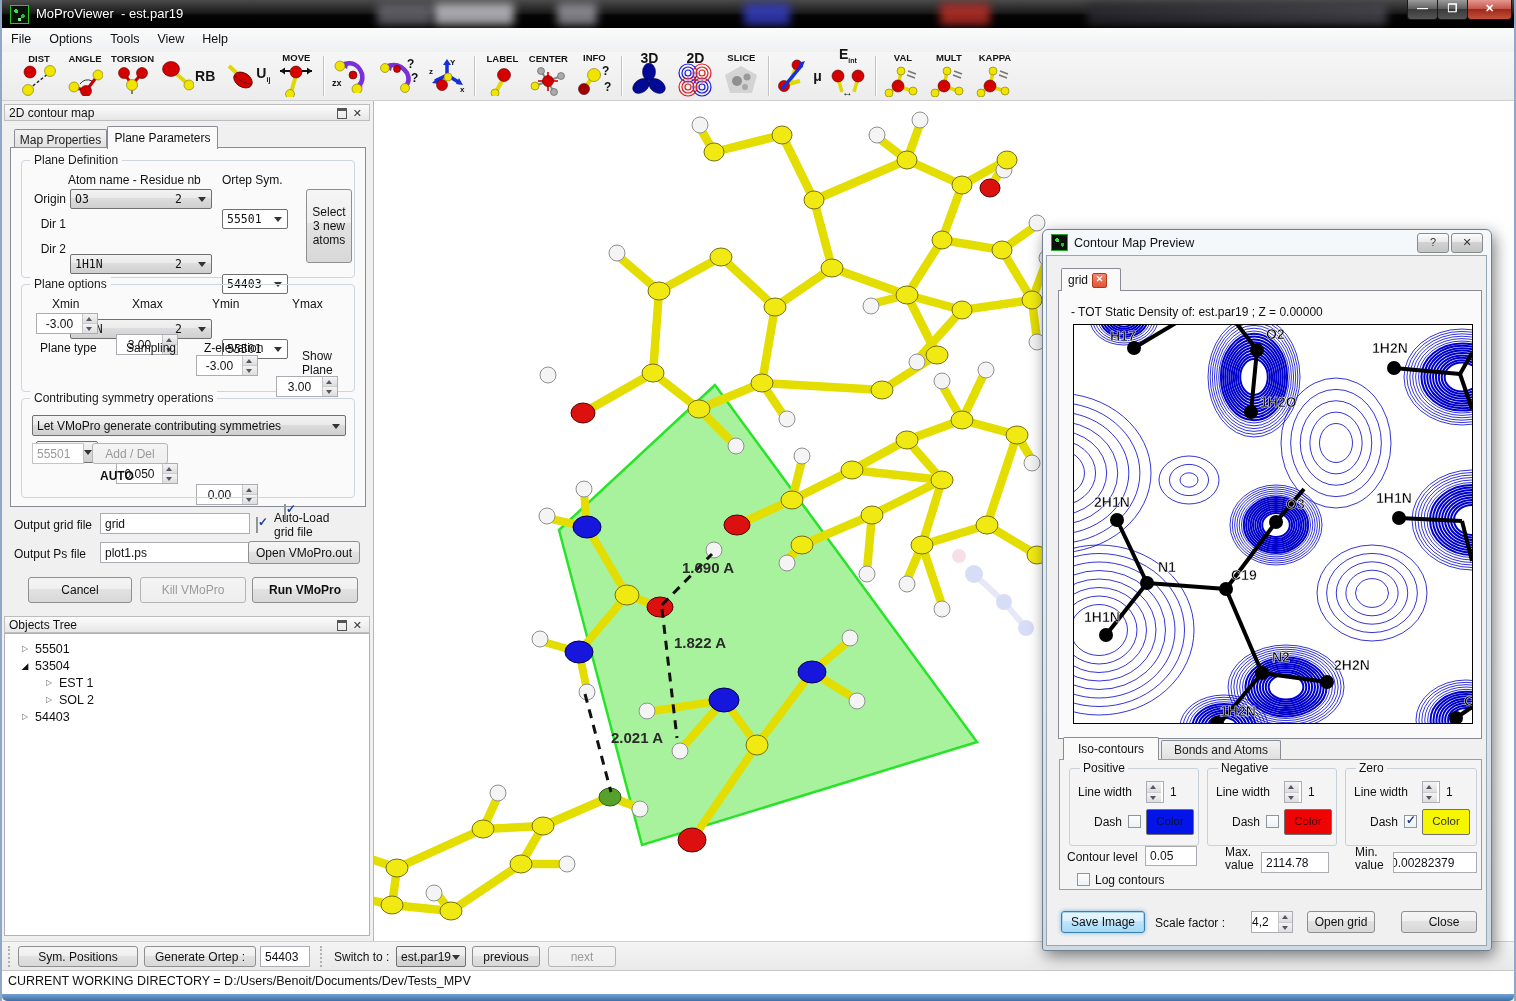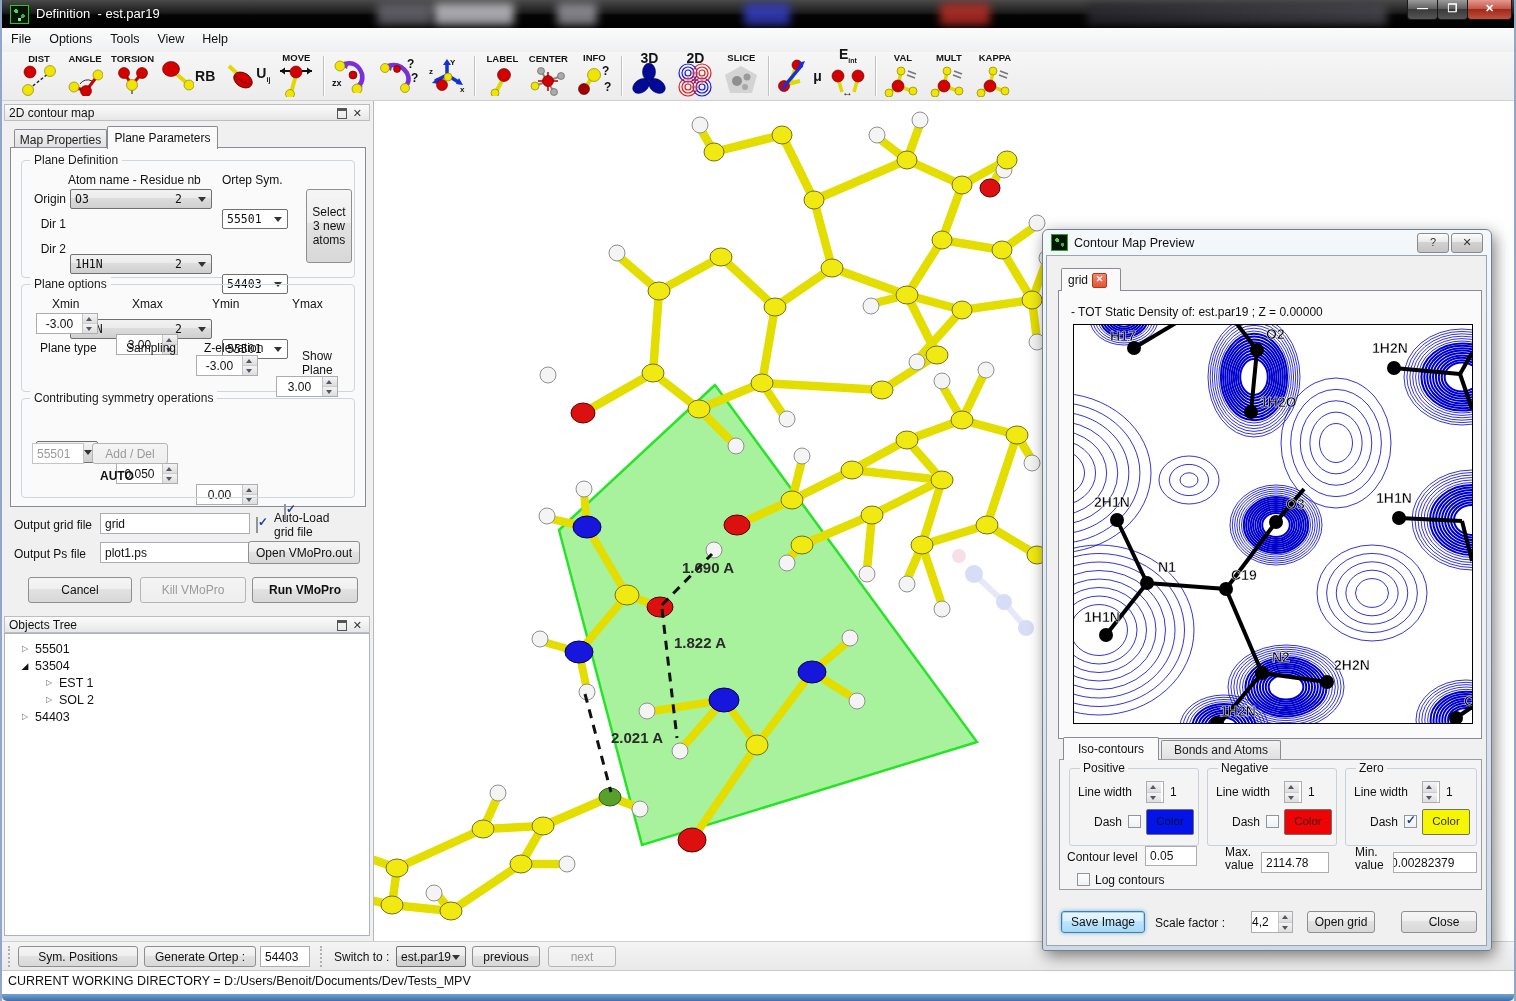"Definition" span { text: Definition -> MoProViewer }
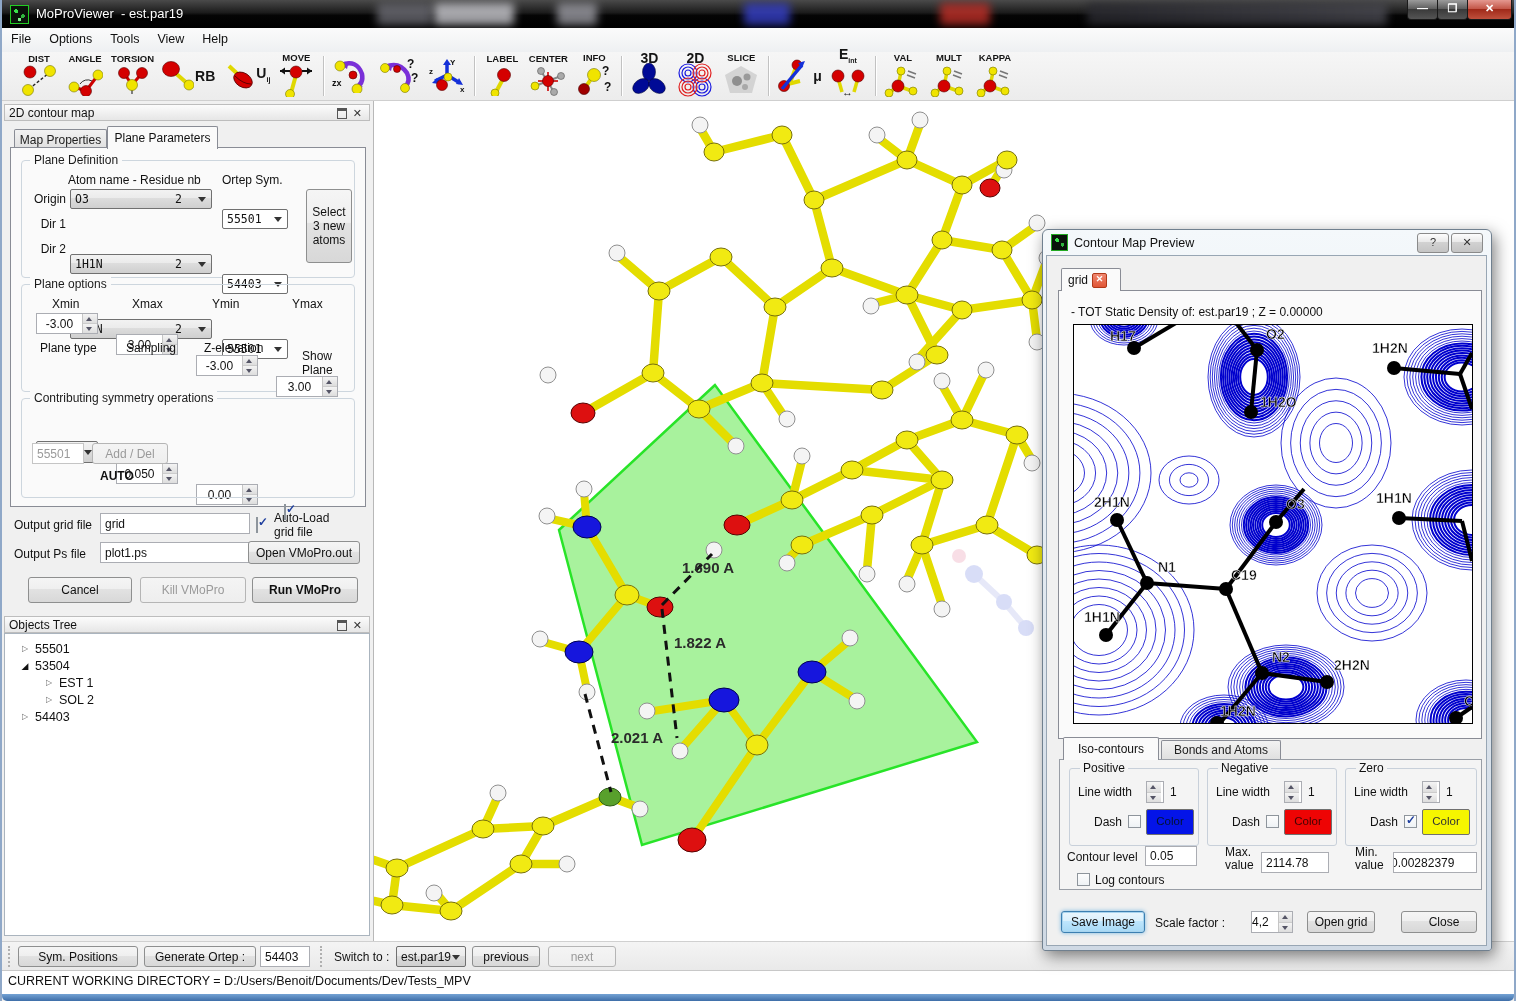"Let VMoPro generate contributing" div.combo { html: none -> <div> <span>Let VMoPro generate contributing symmetries</span> <span></span> </div> }
